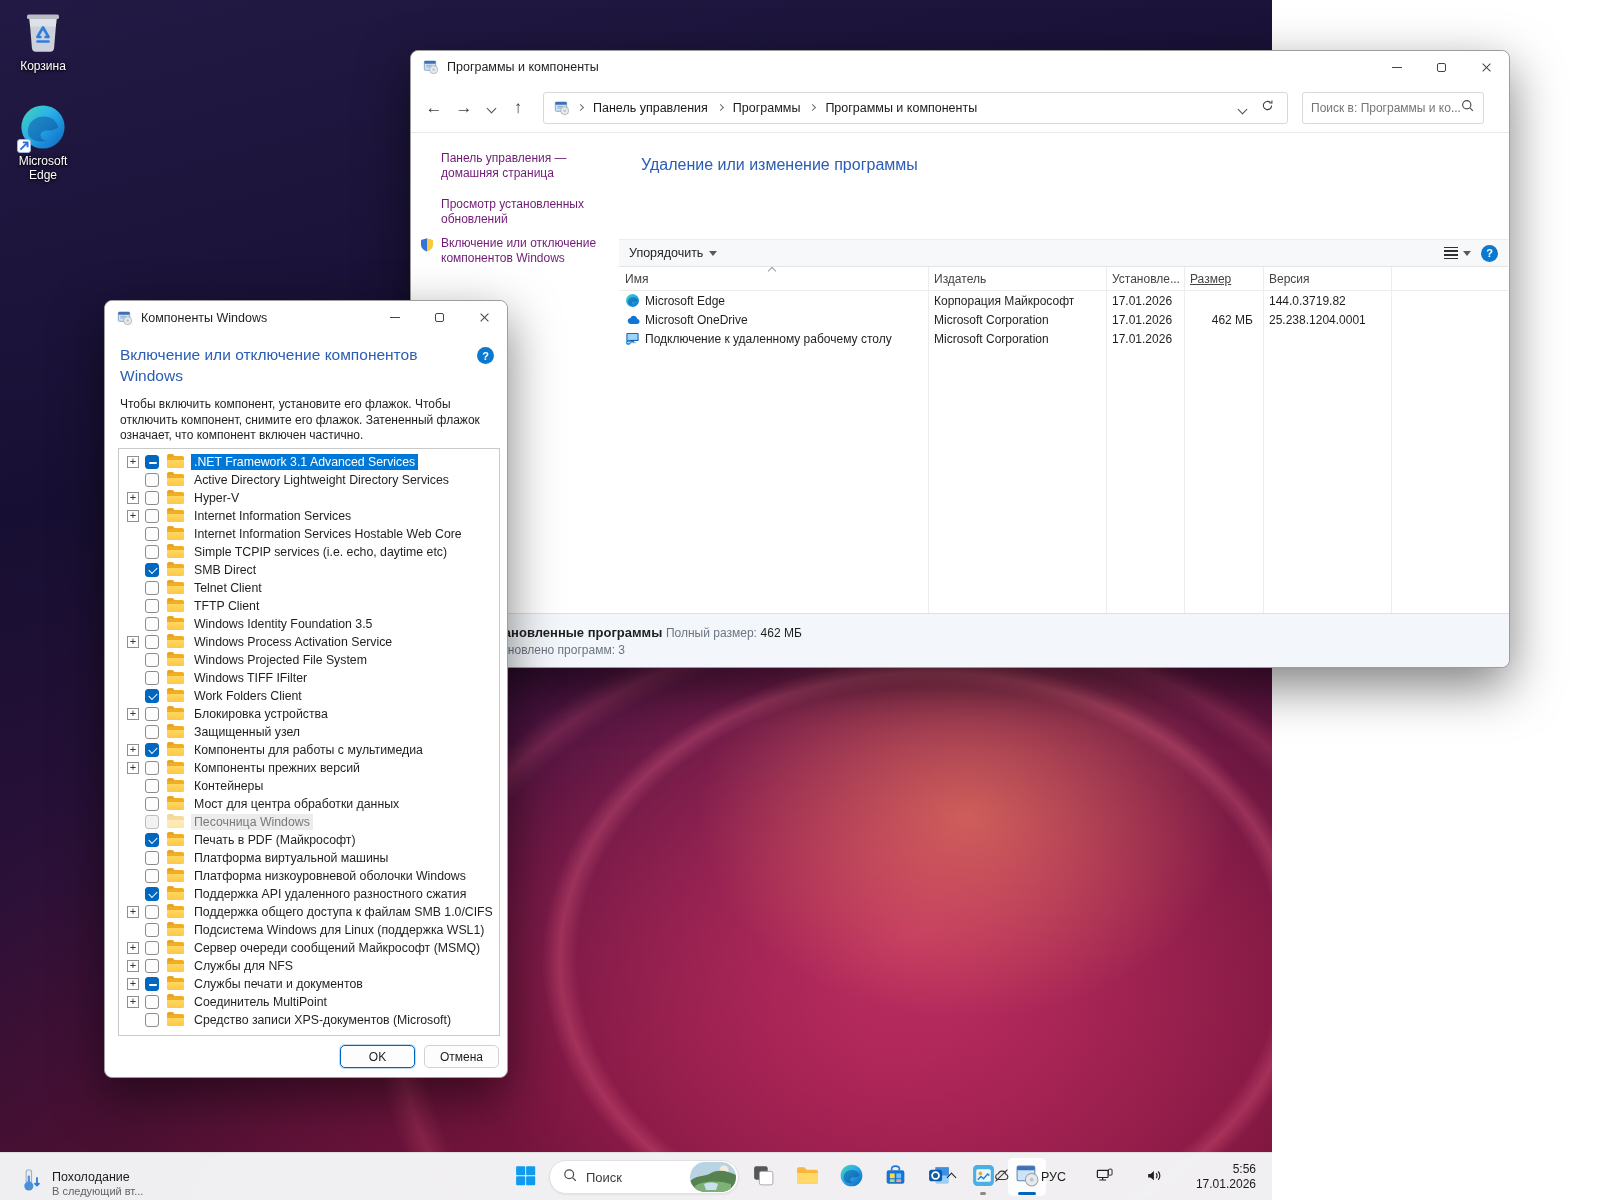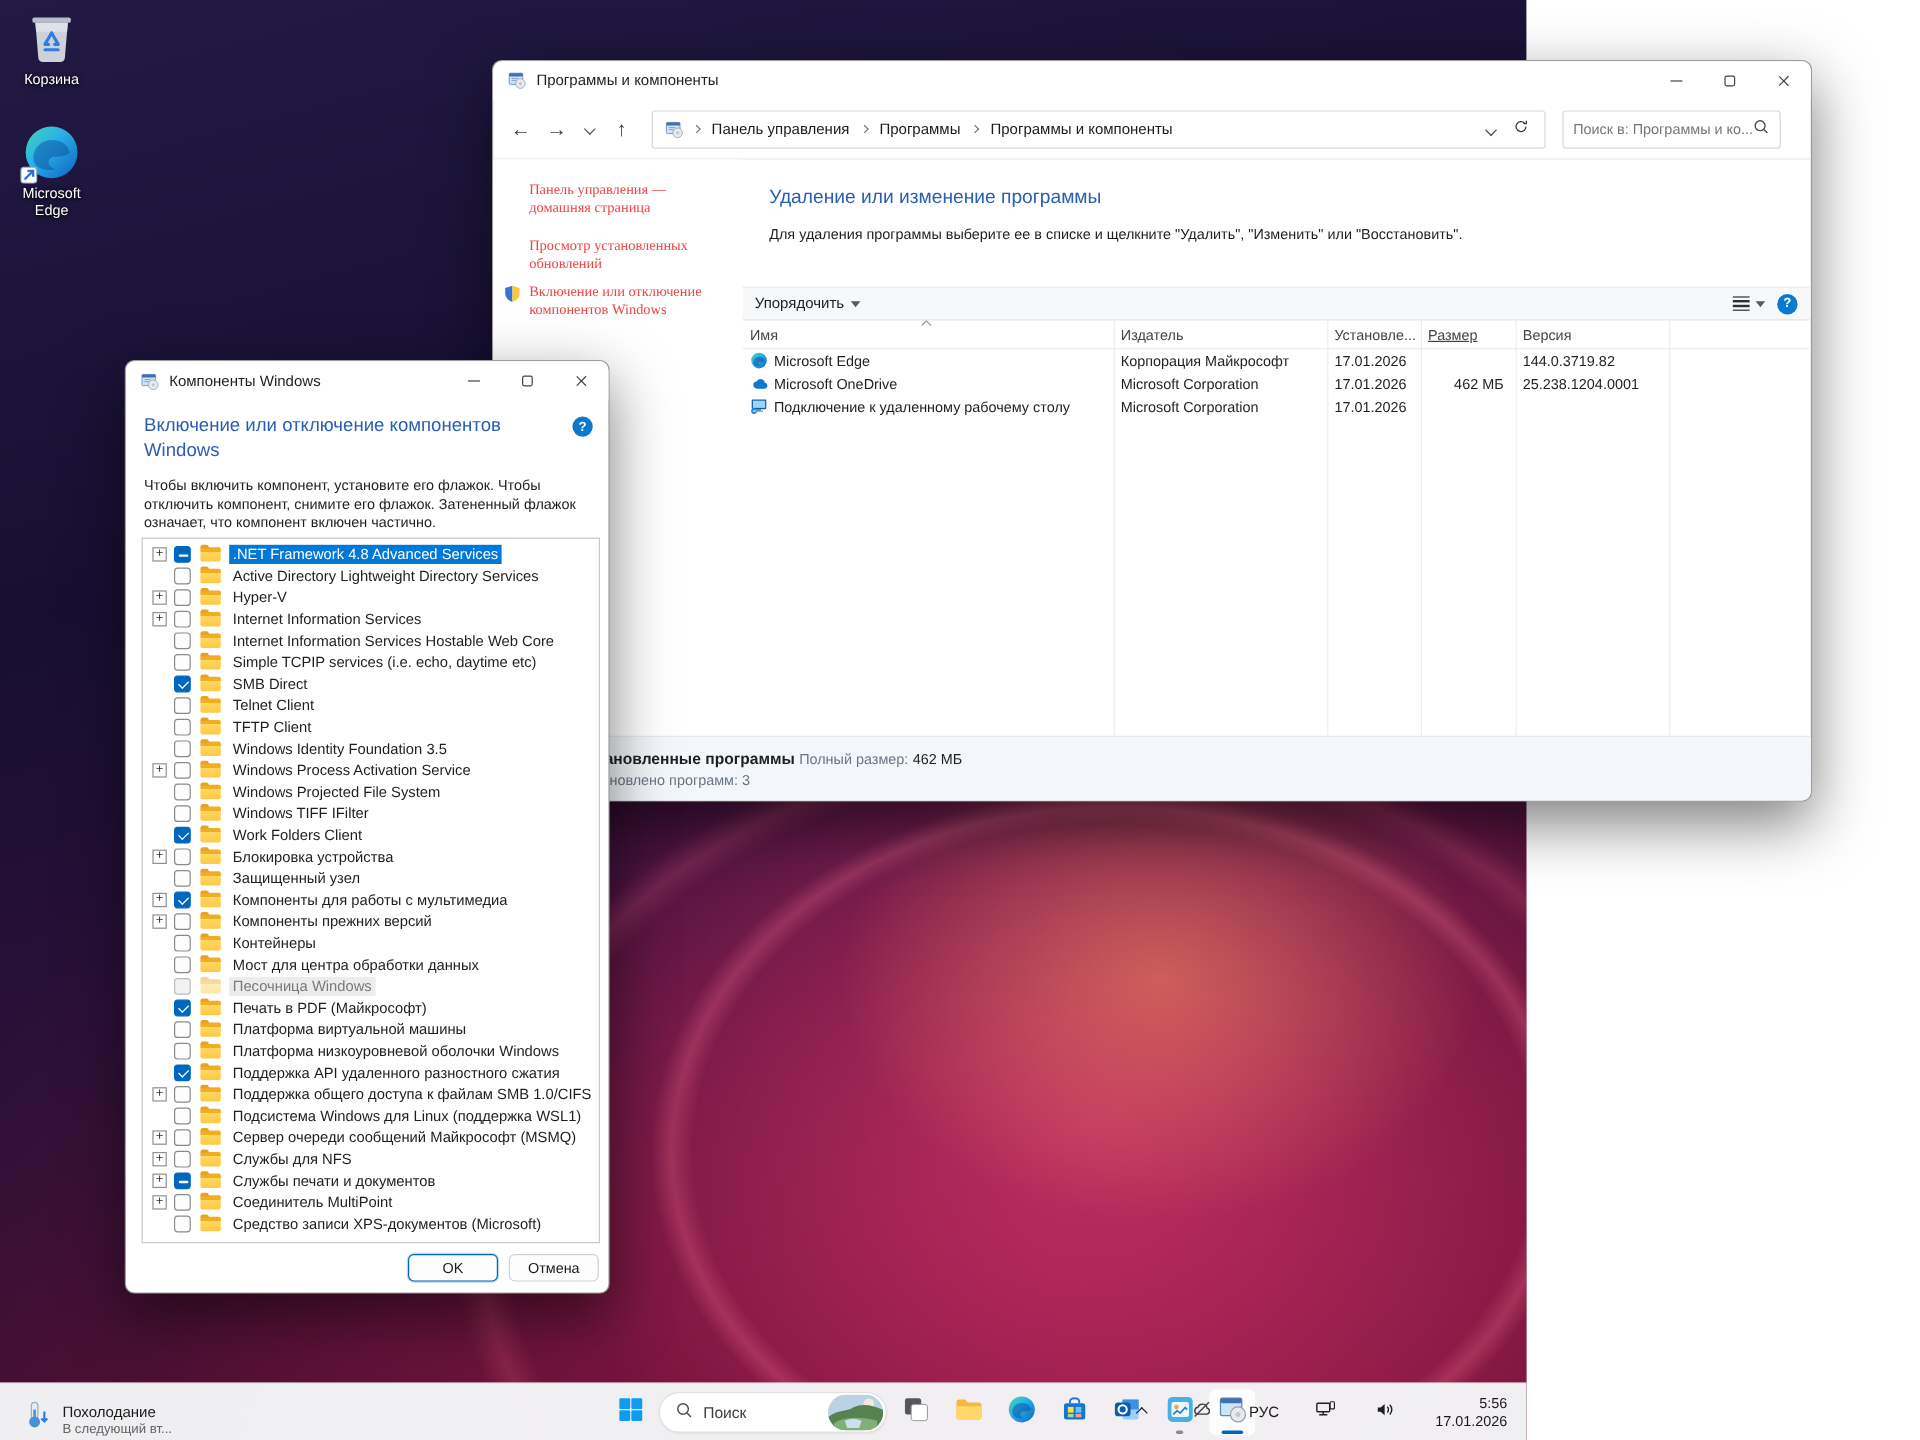"Панель управления — домашняя страница" .sidelink { color: #ef4444 -> #701a75; font-family: Liberation Serif, serif -> none }
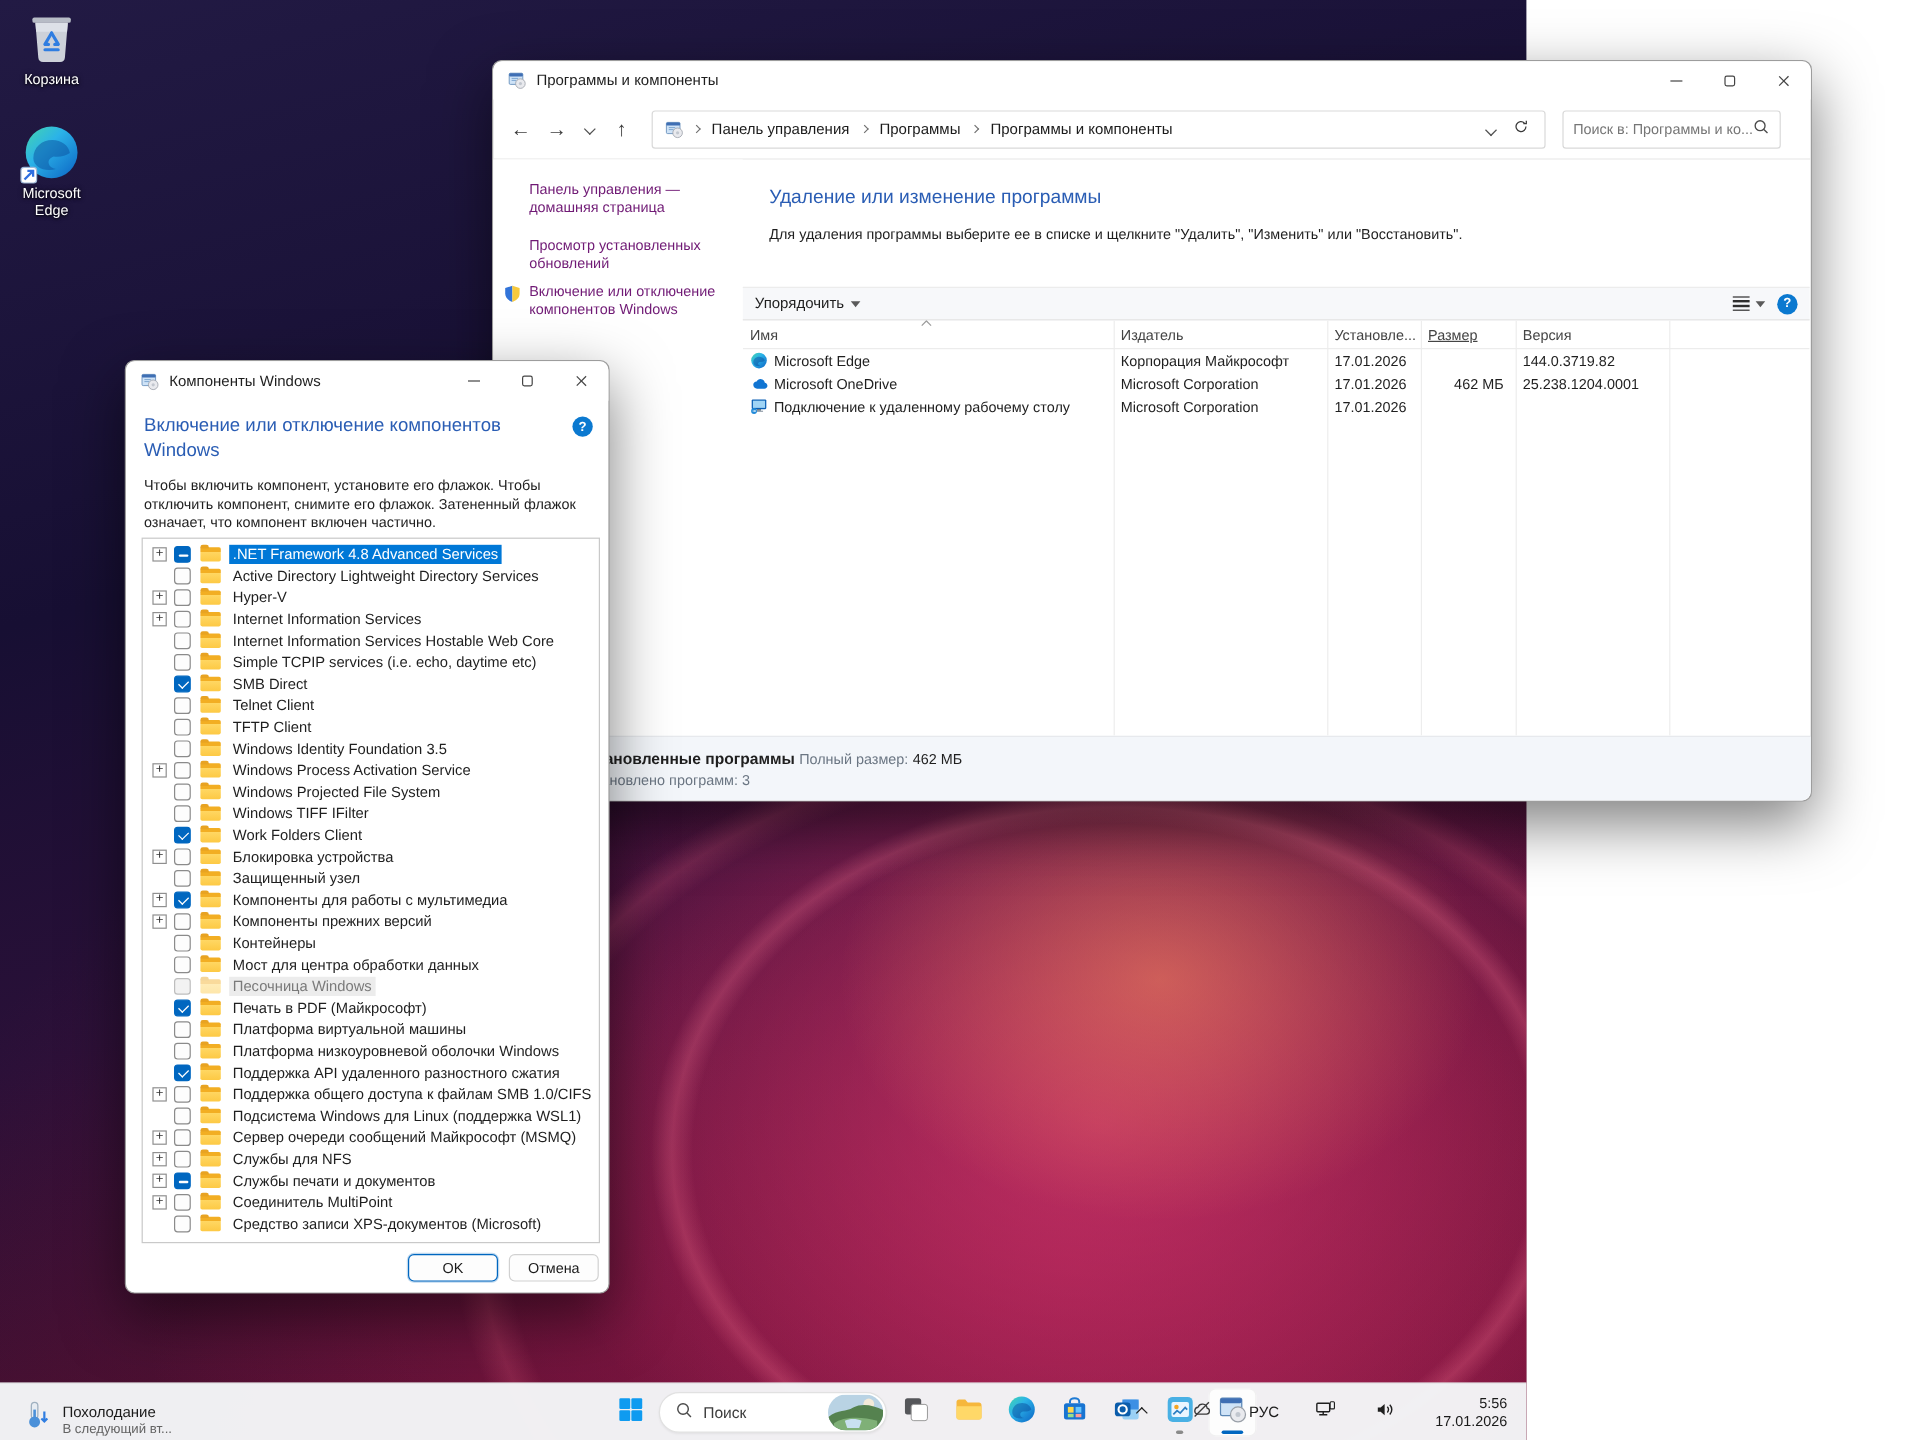"Для удаления программы выберите ее" div.main-desc { html: <div>Для удаления программы выберите ее в списке и щелкните "Удалить", "Изменить" или "Восстановить".</div> -> none }
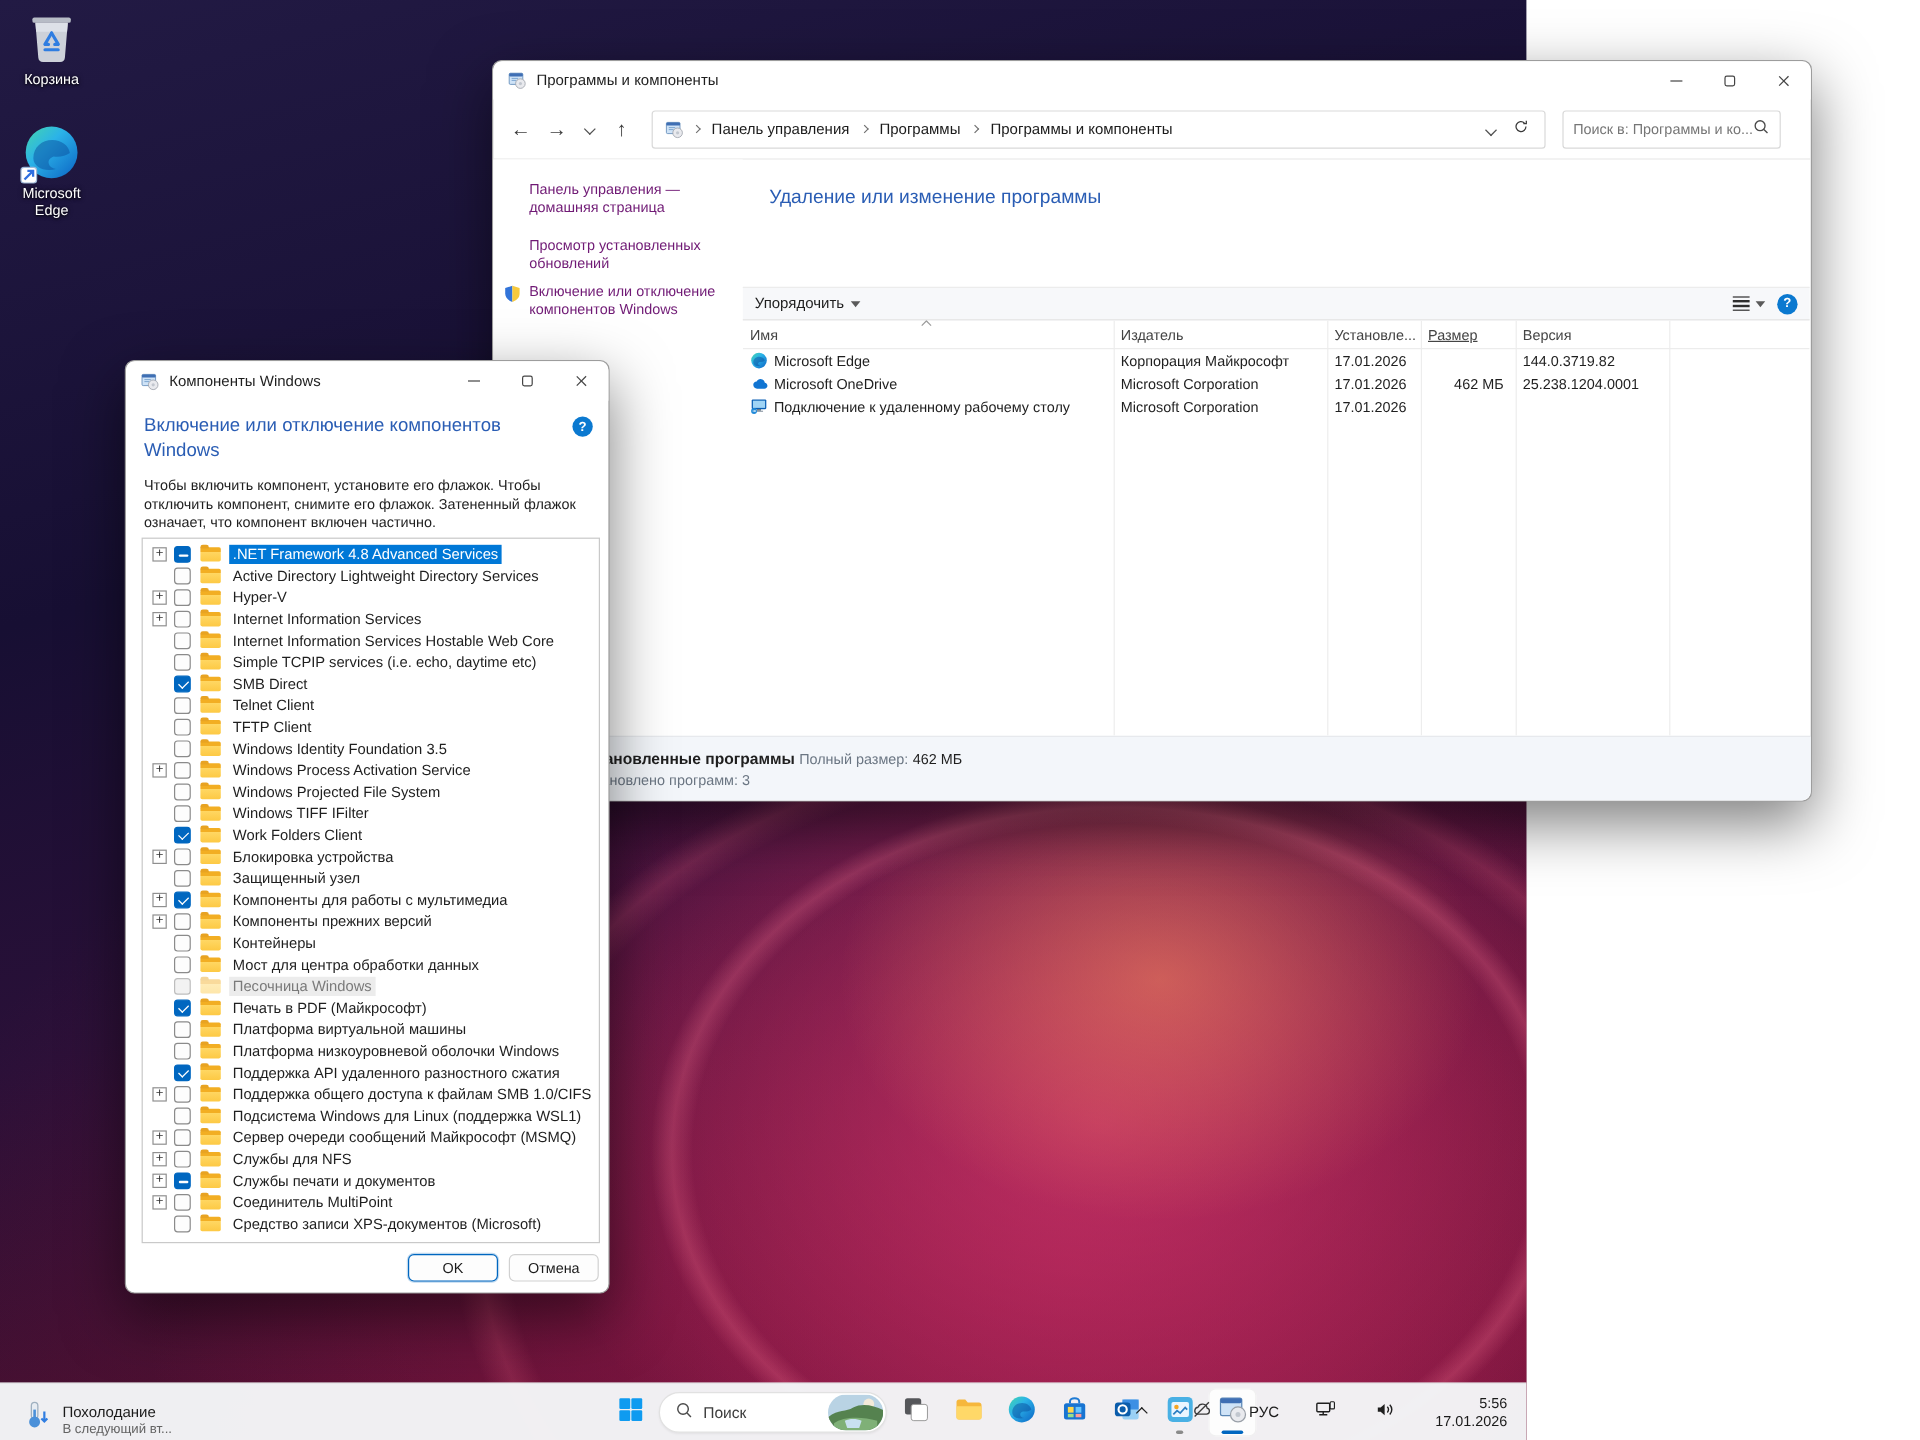".NET Framework 4.8 Advanced Services" span.tlabel { text: 4.8 -> 3.1 }
